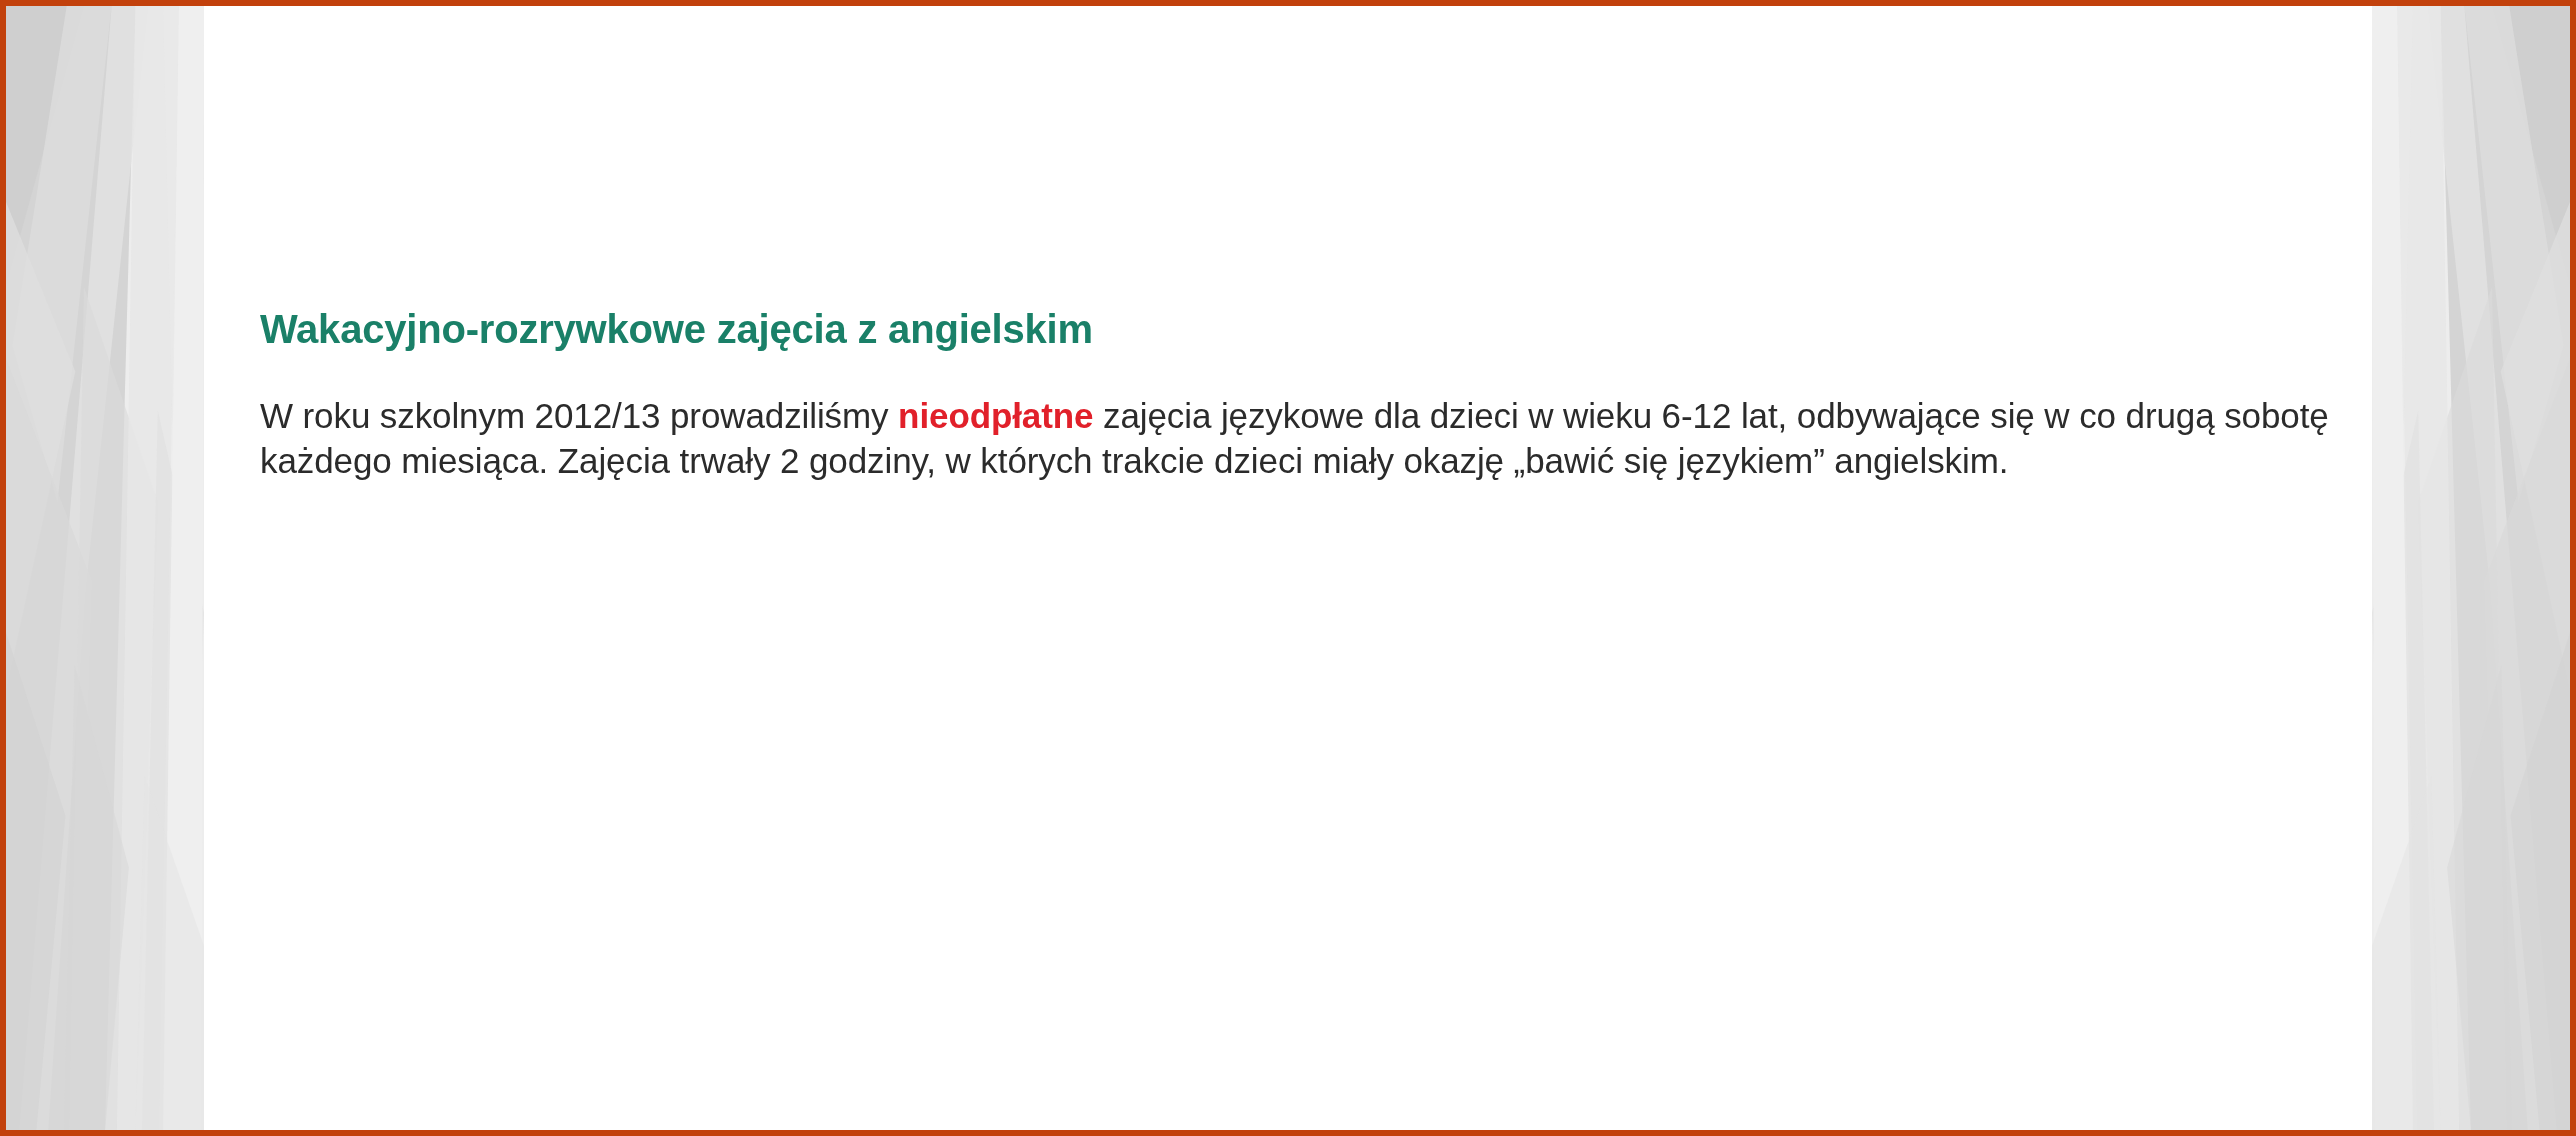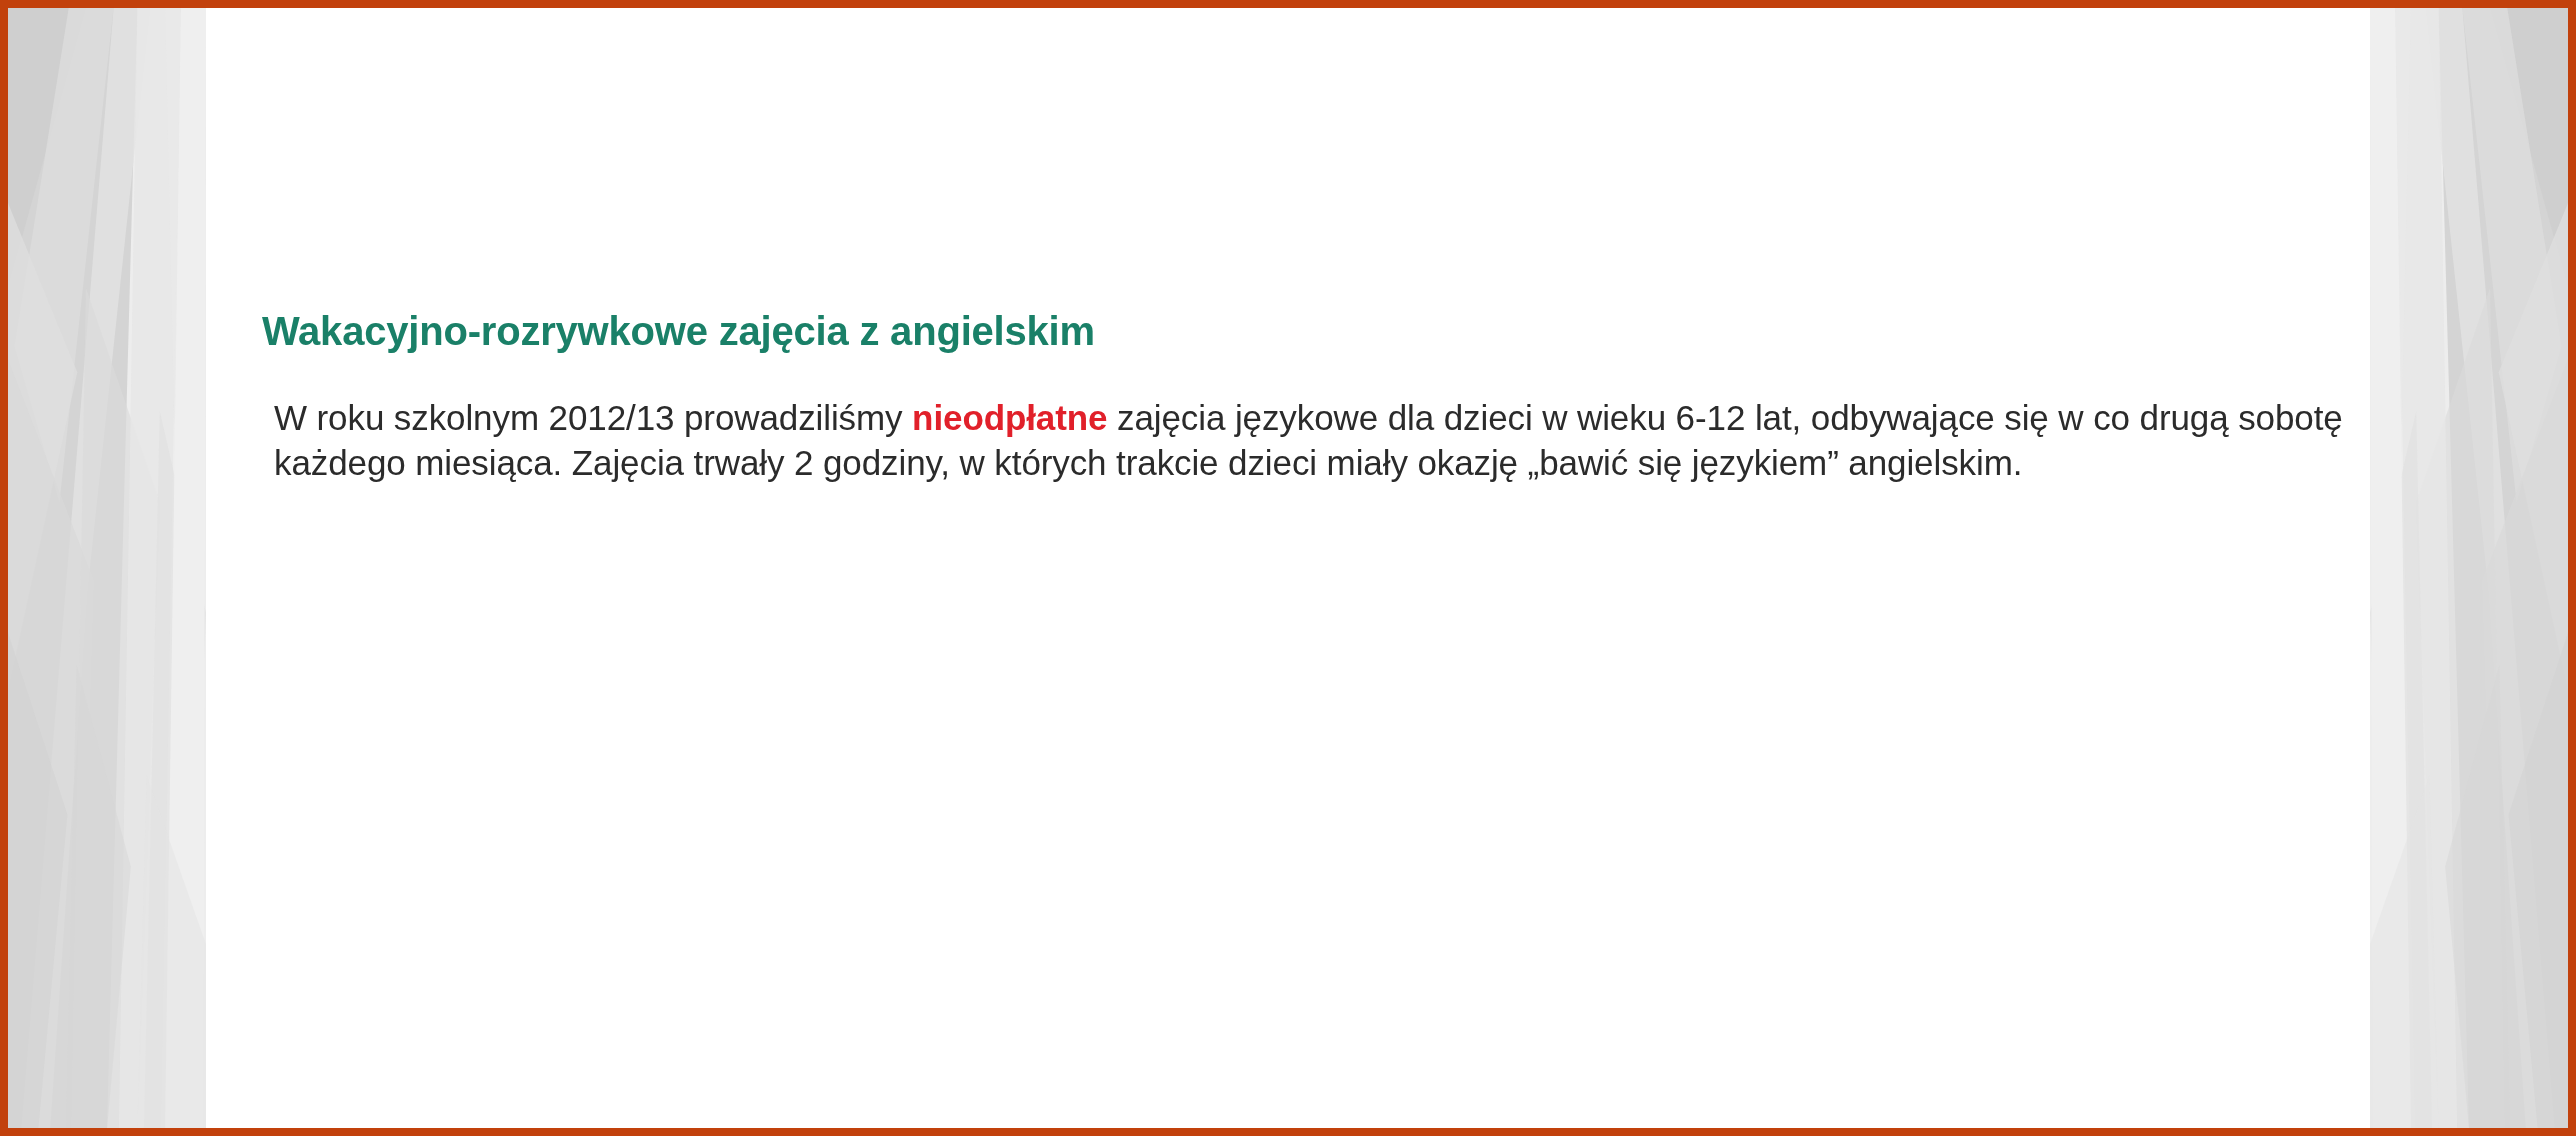"Wakacyjno-rozrywkowe zajęcia z" #slide { border: 8px solid #c2410c -> 6px solid #c2410c }
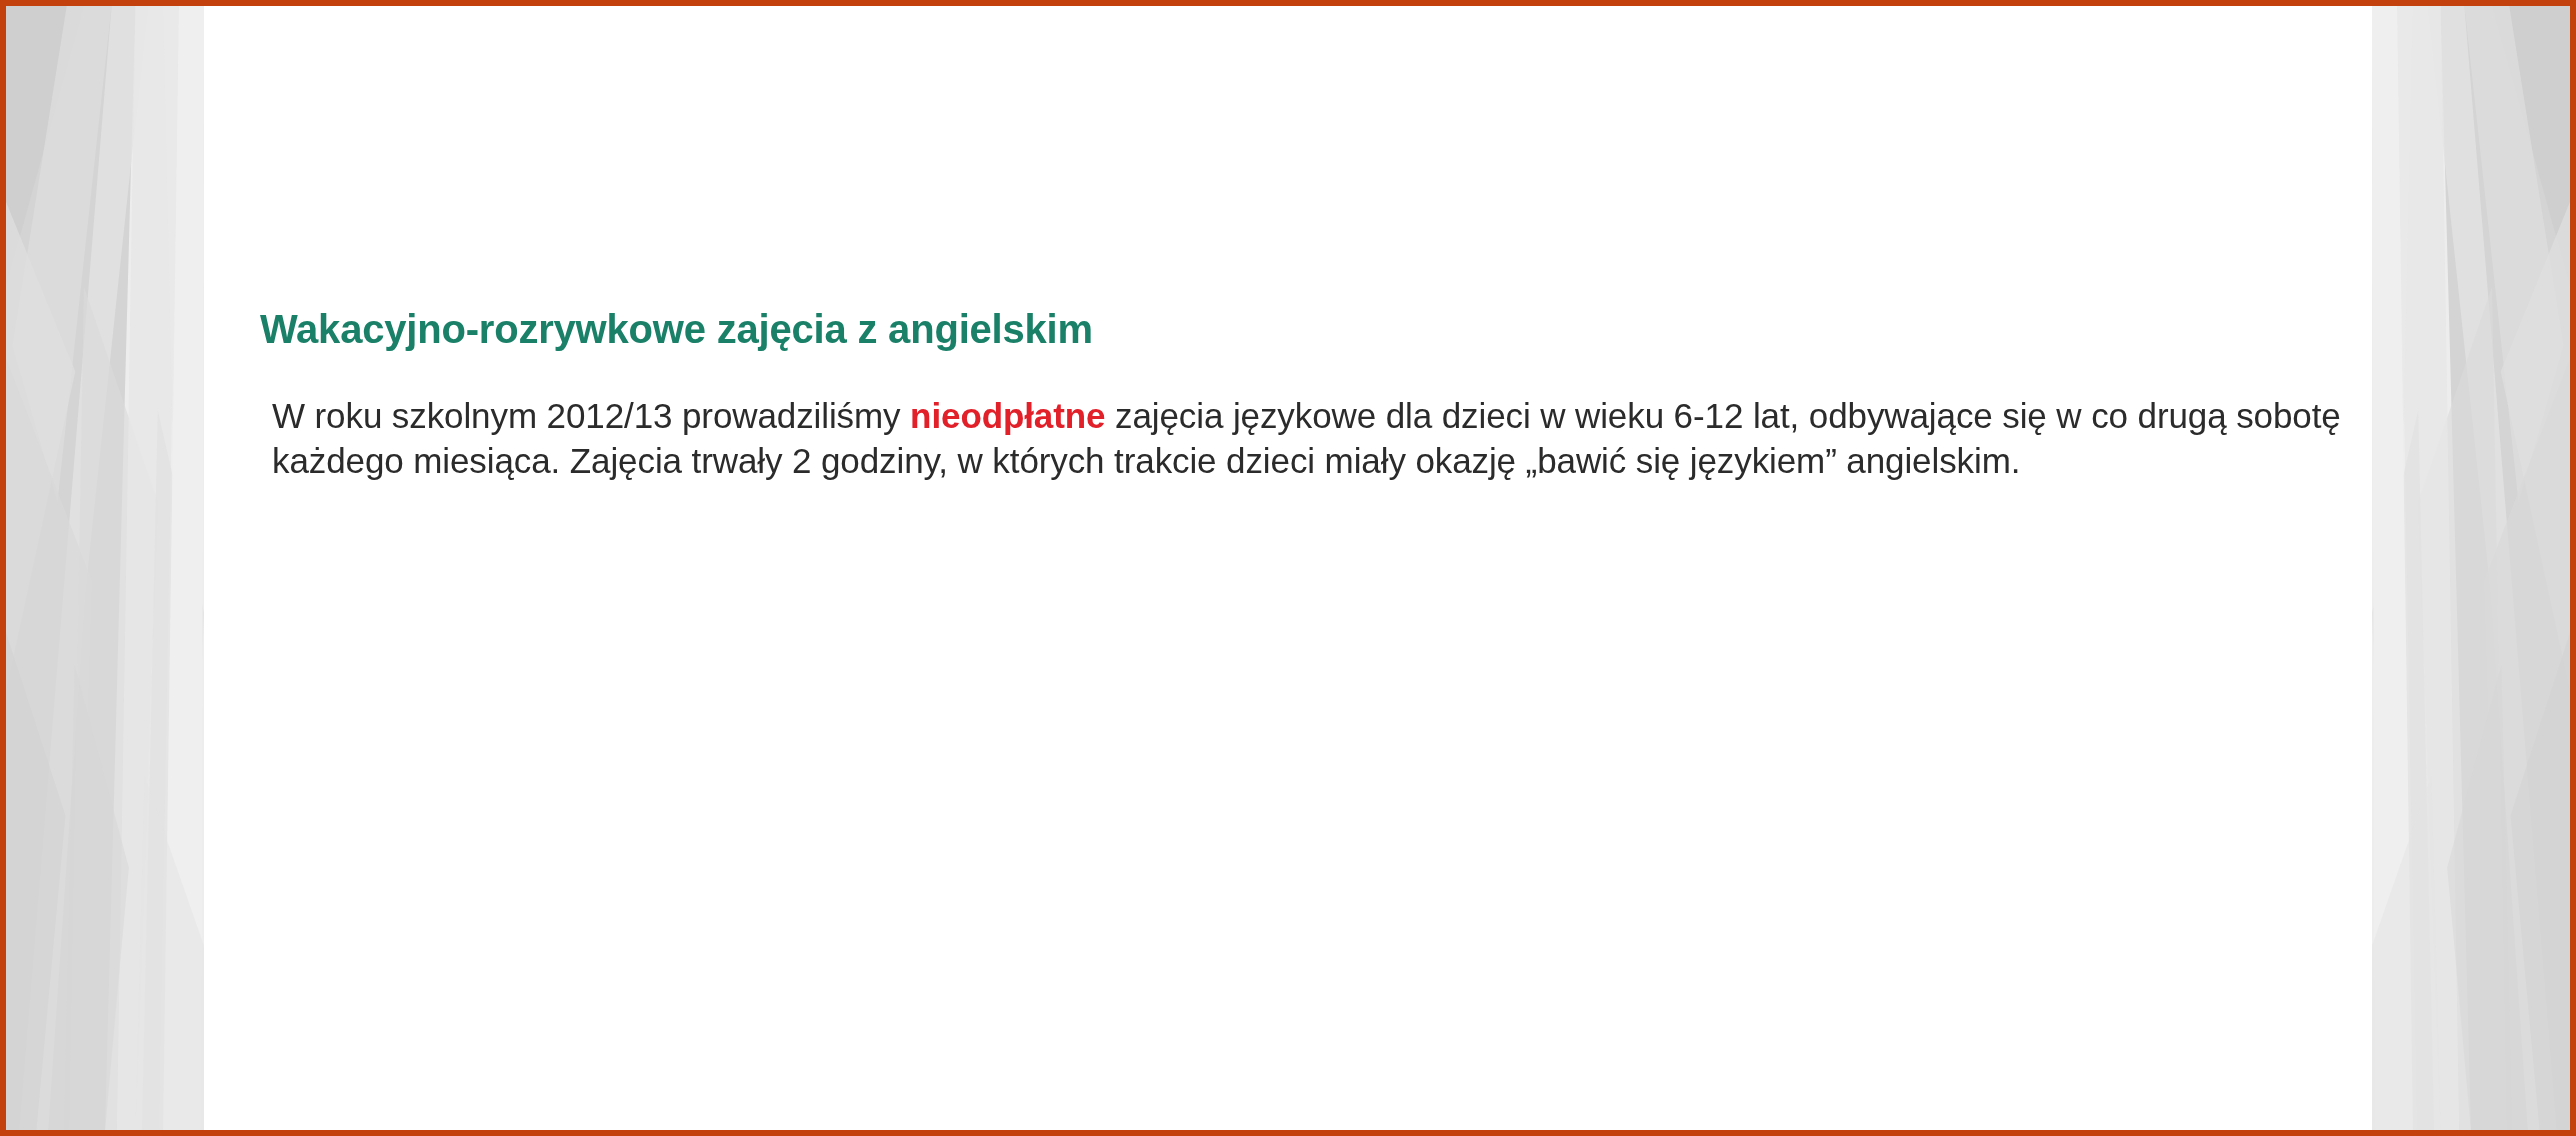"W roku szkolnym 2012/13 prowadziliśmy" .body-par { margin: 12px -> 0 }
